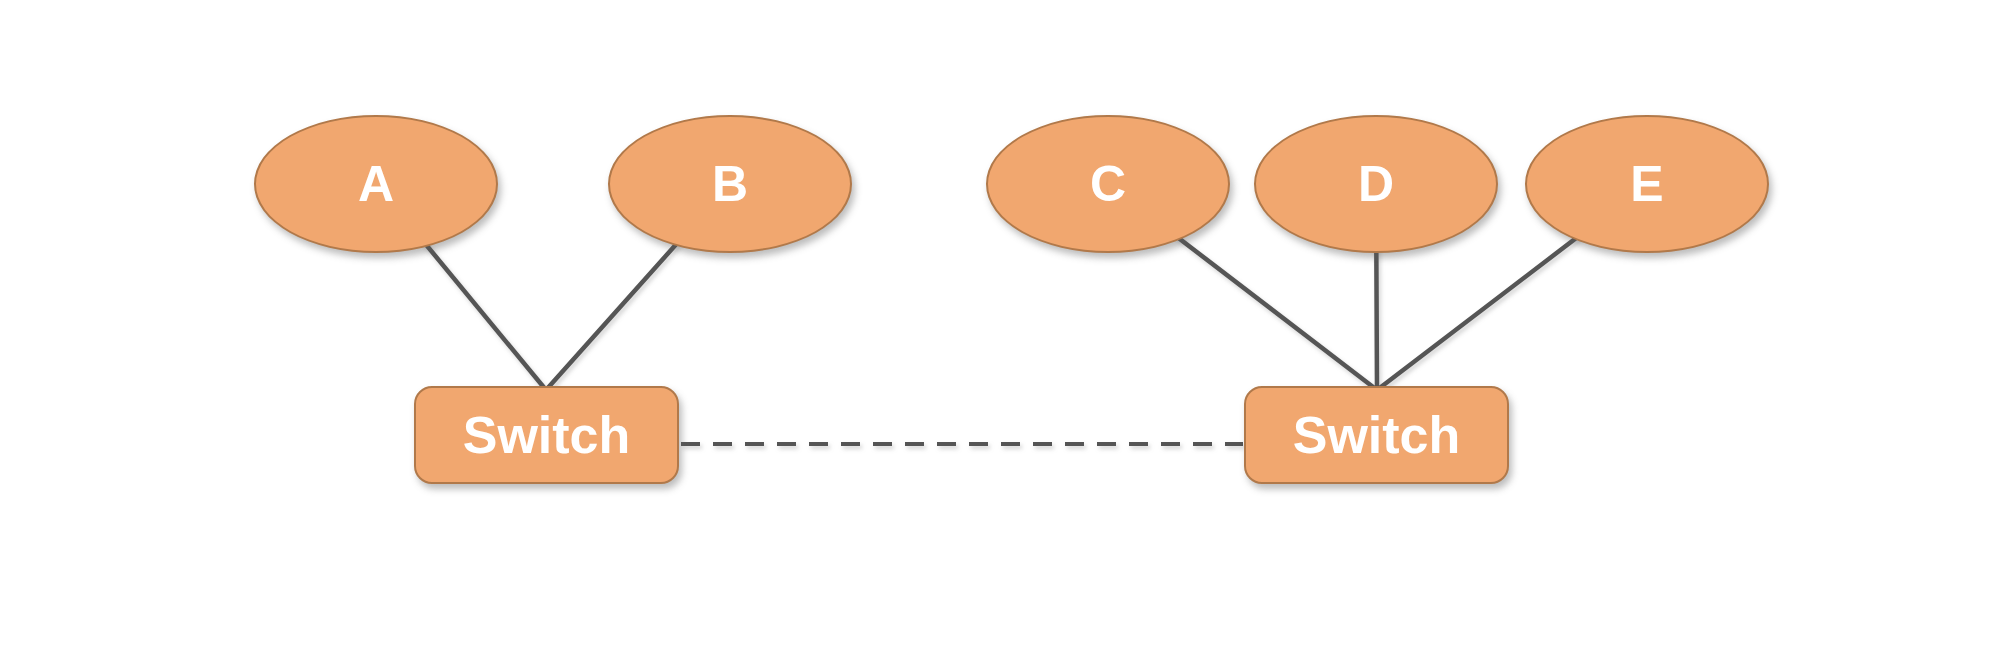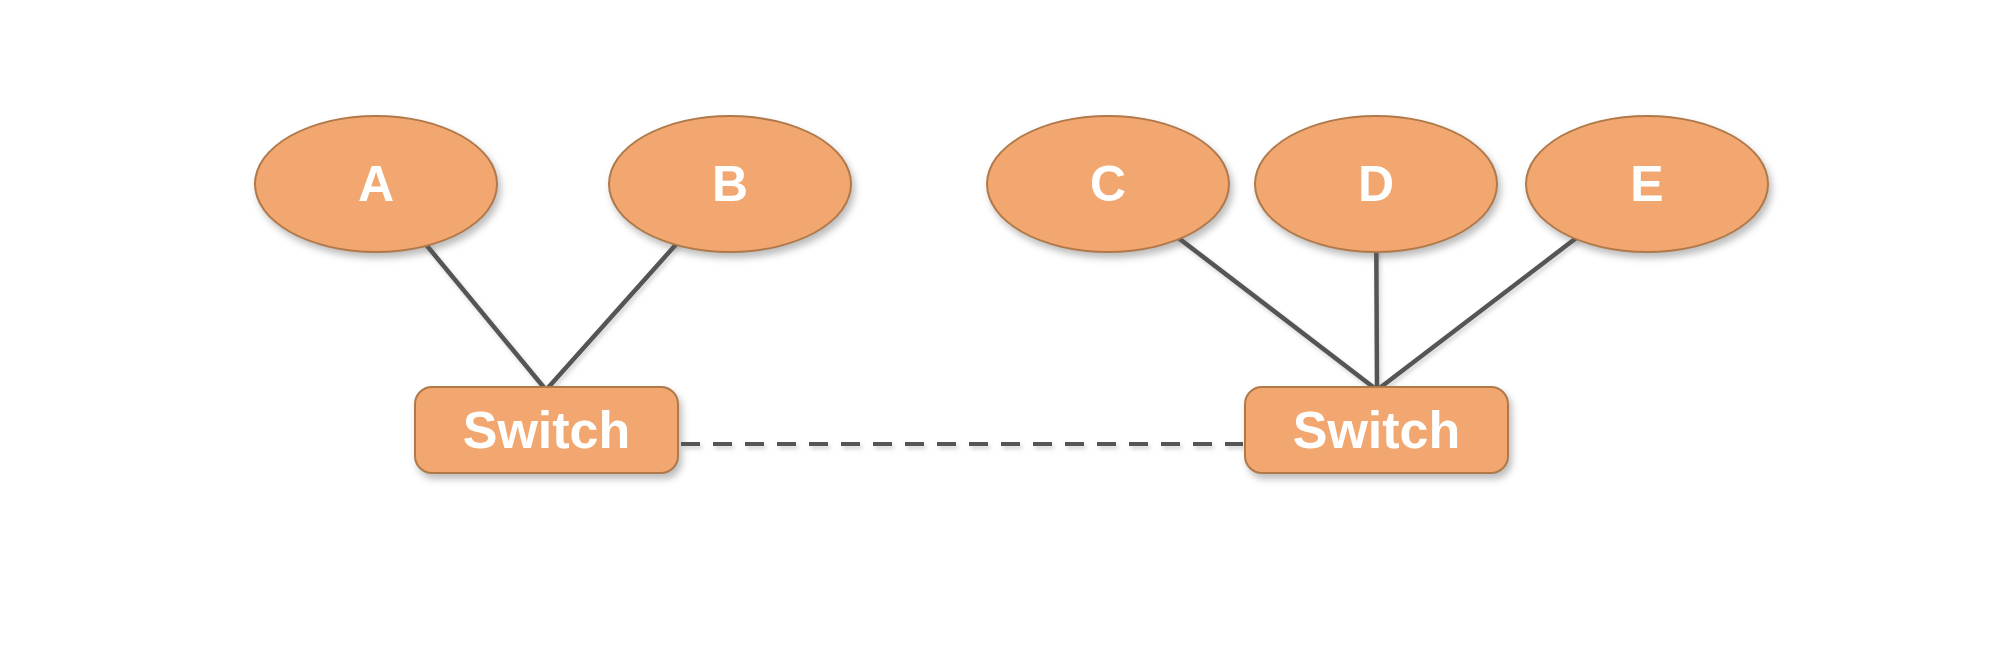"Switch" .node.box { height: 88px -> 98px }
